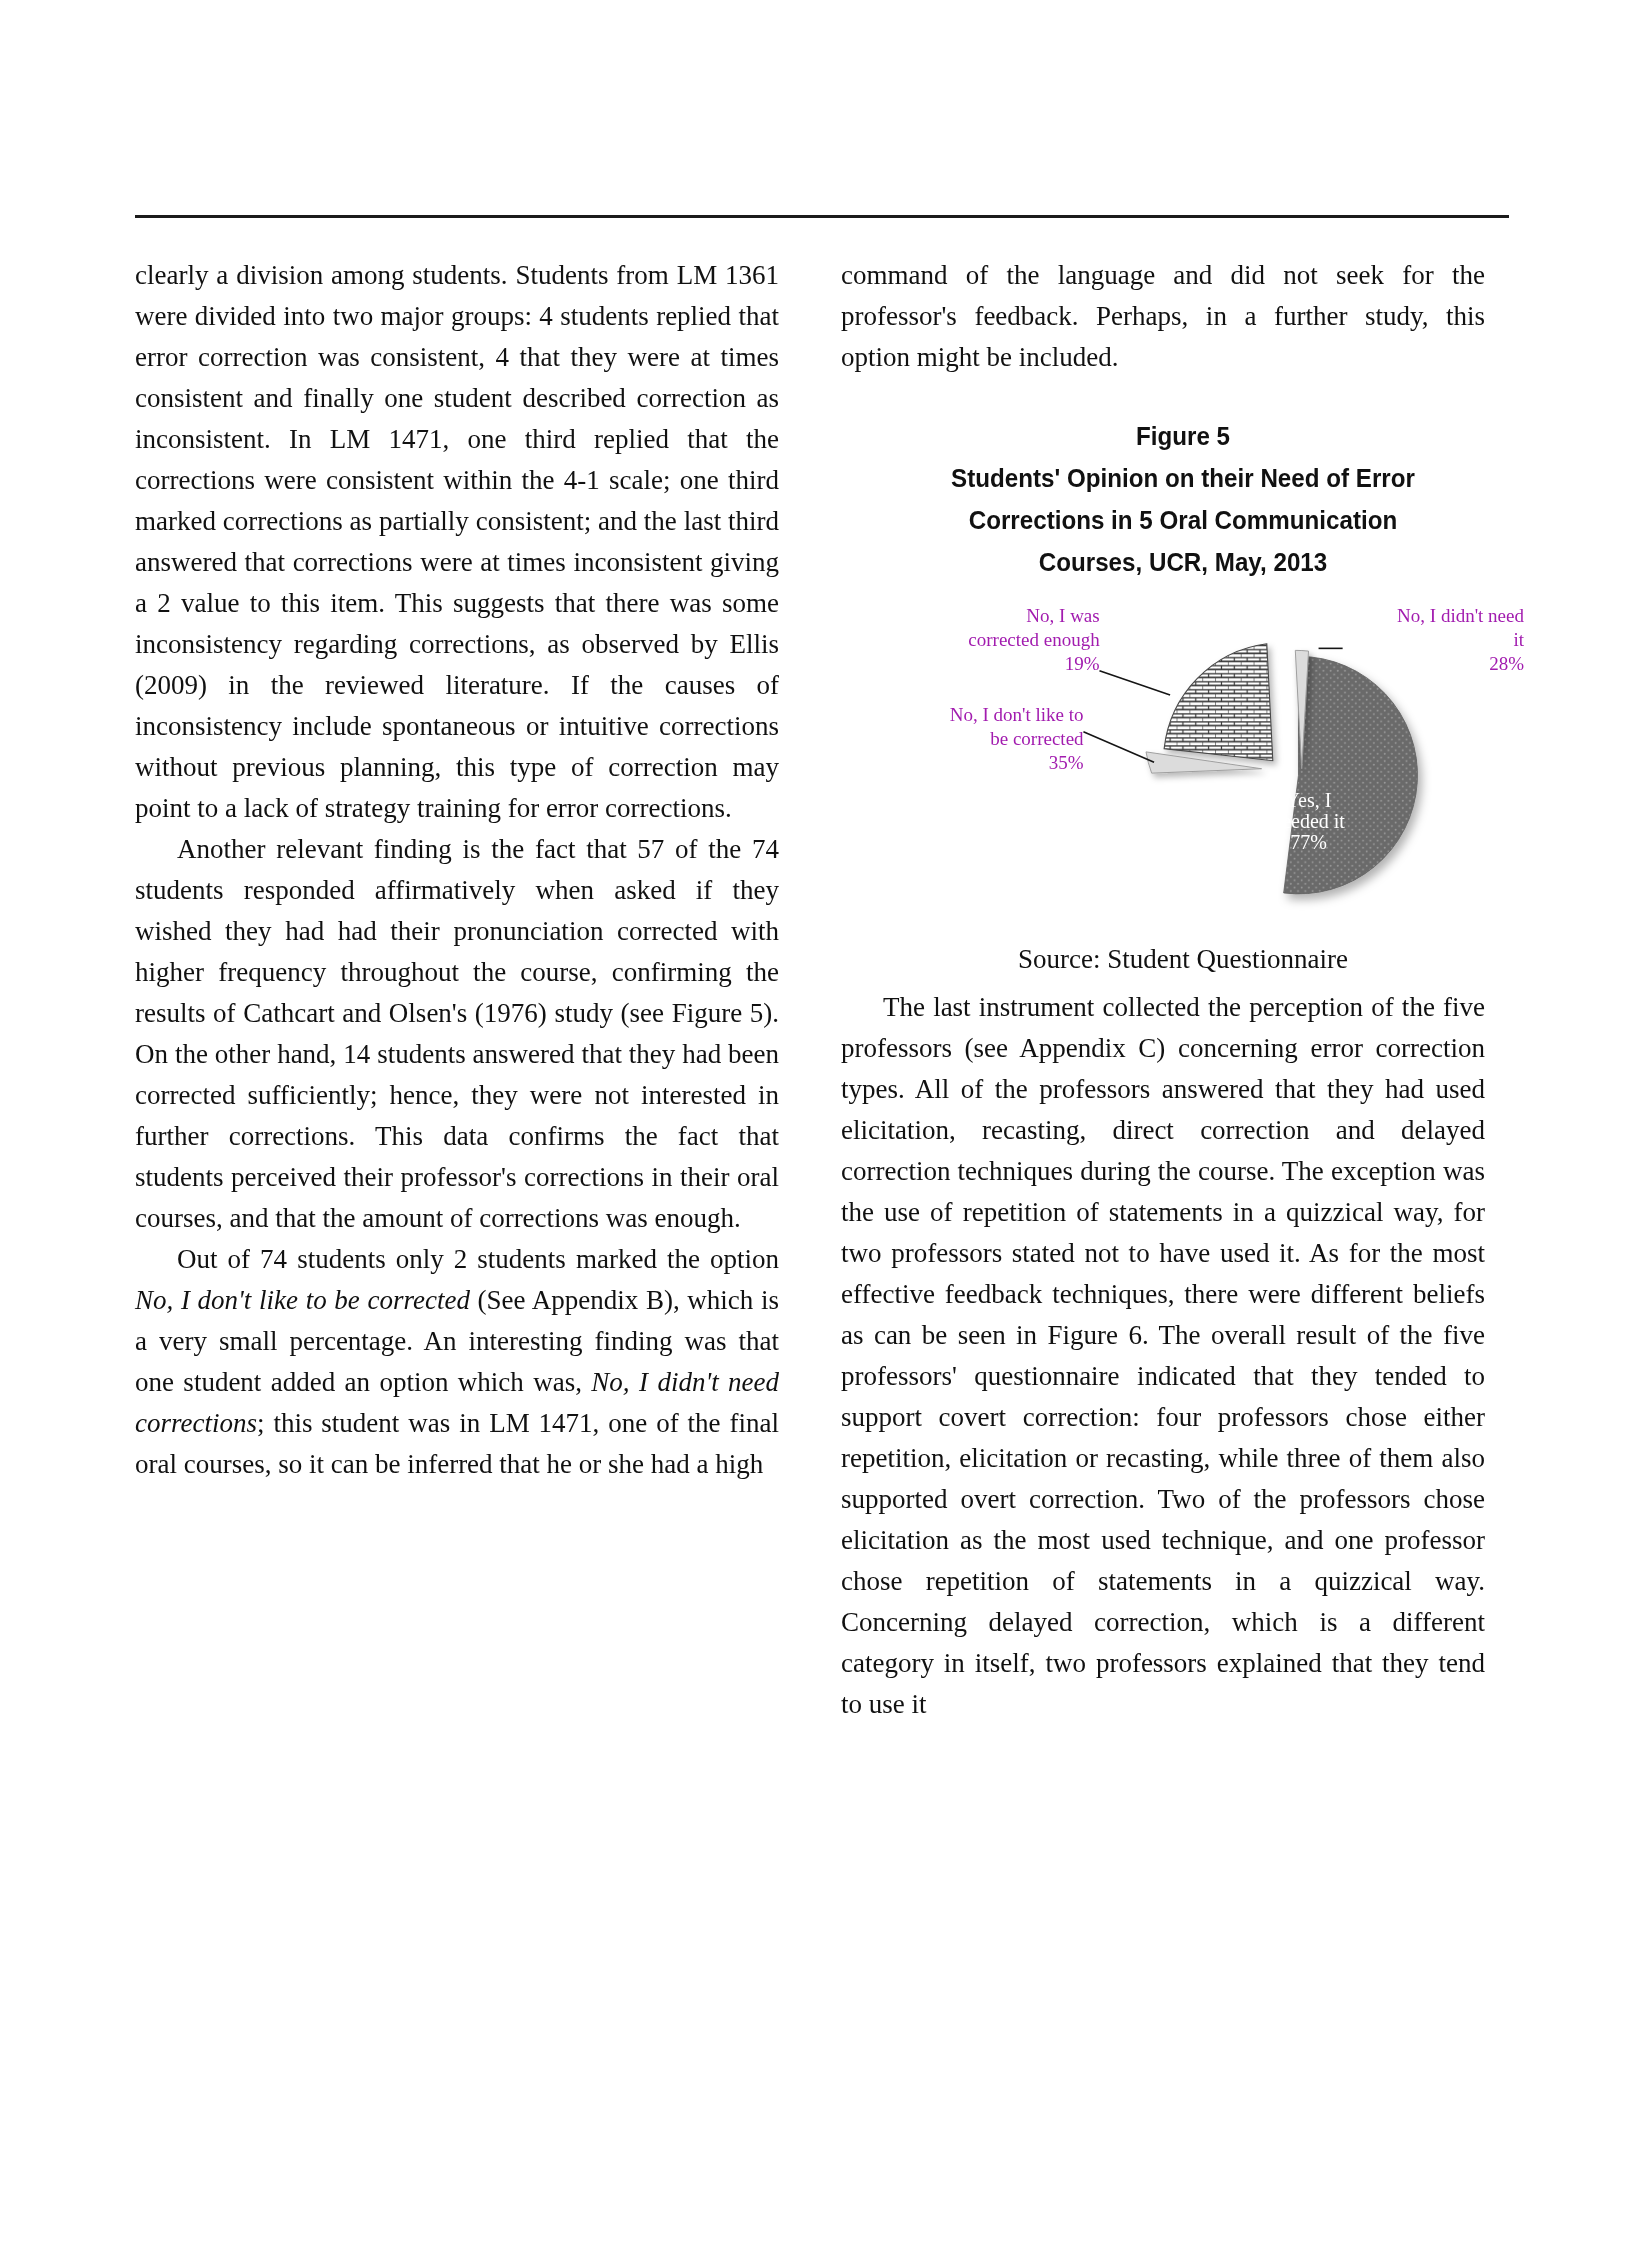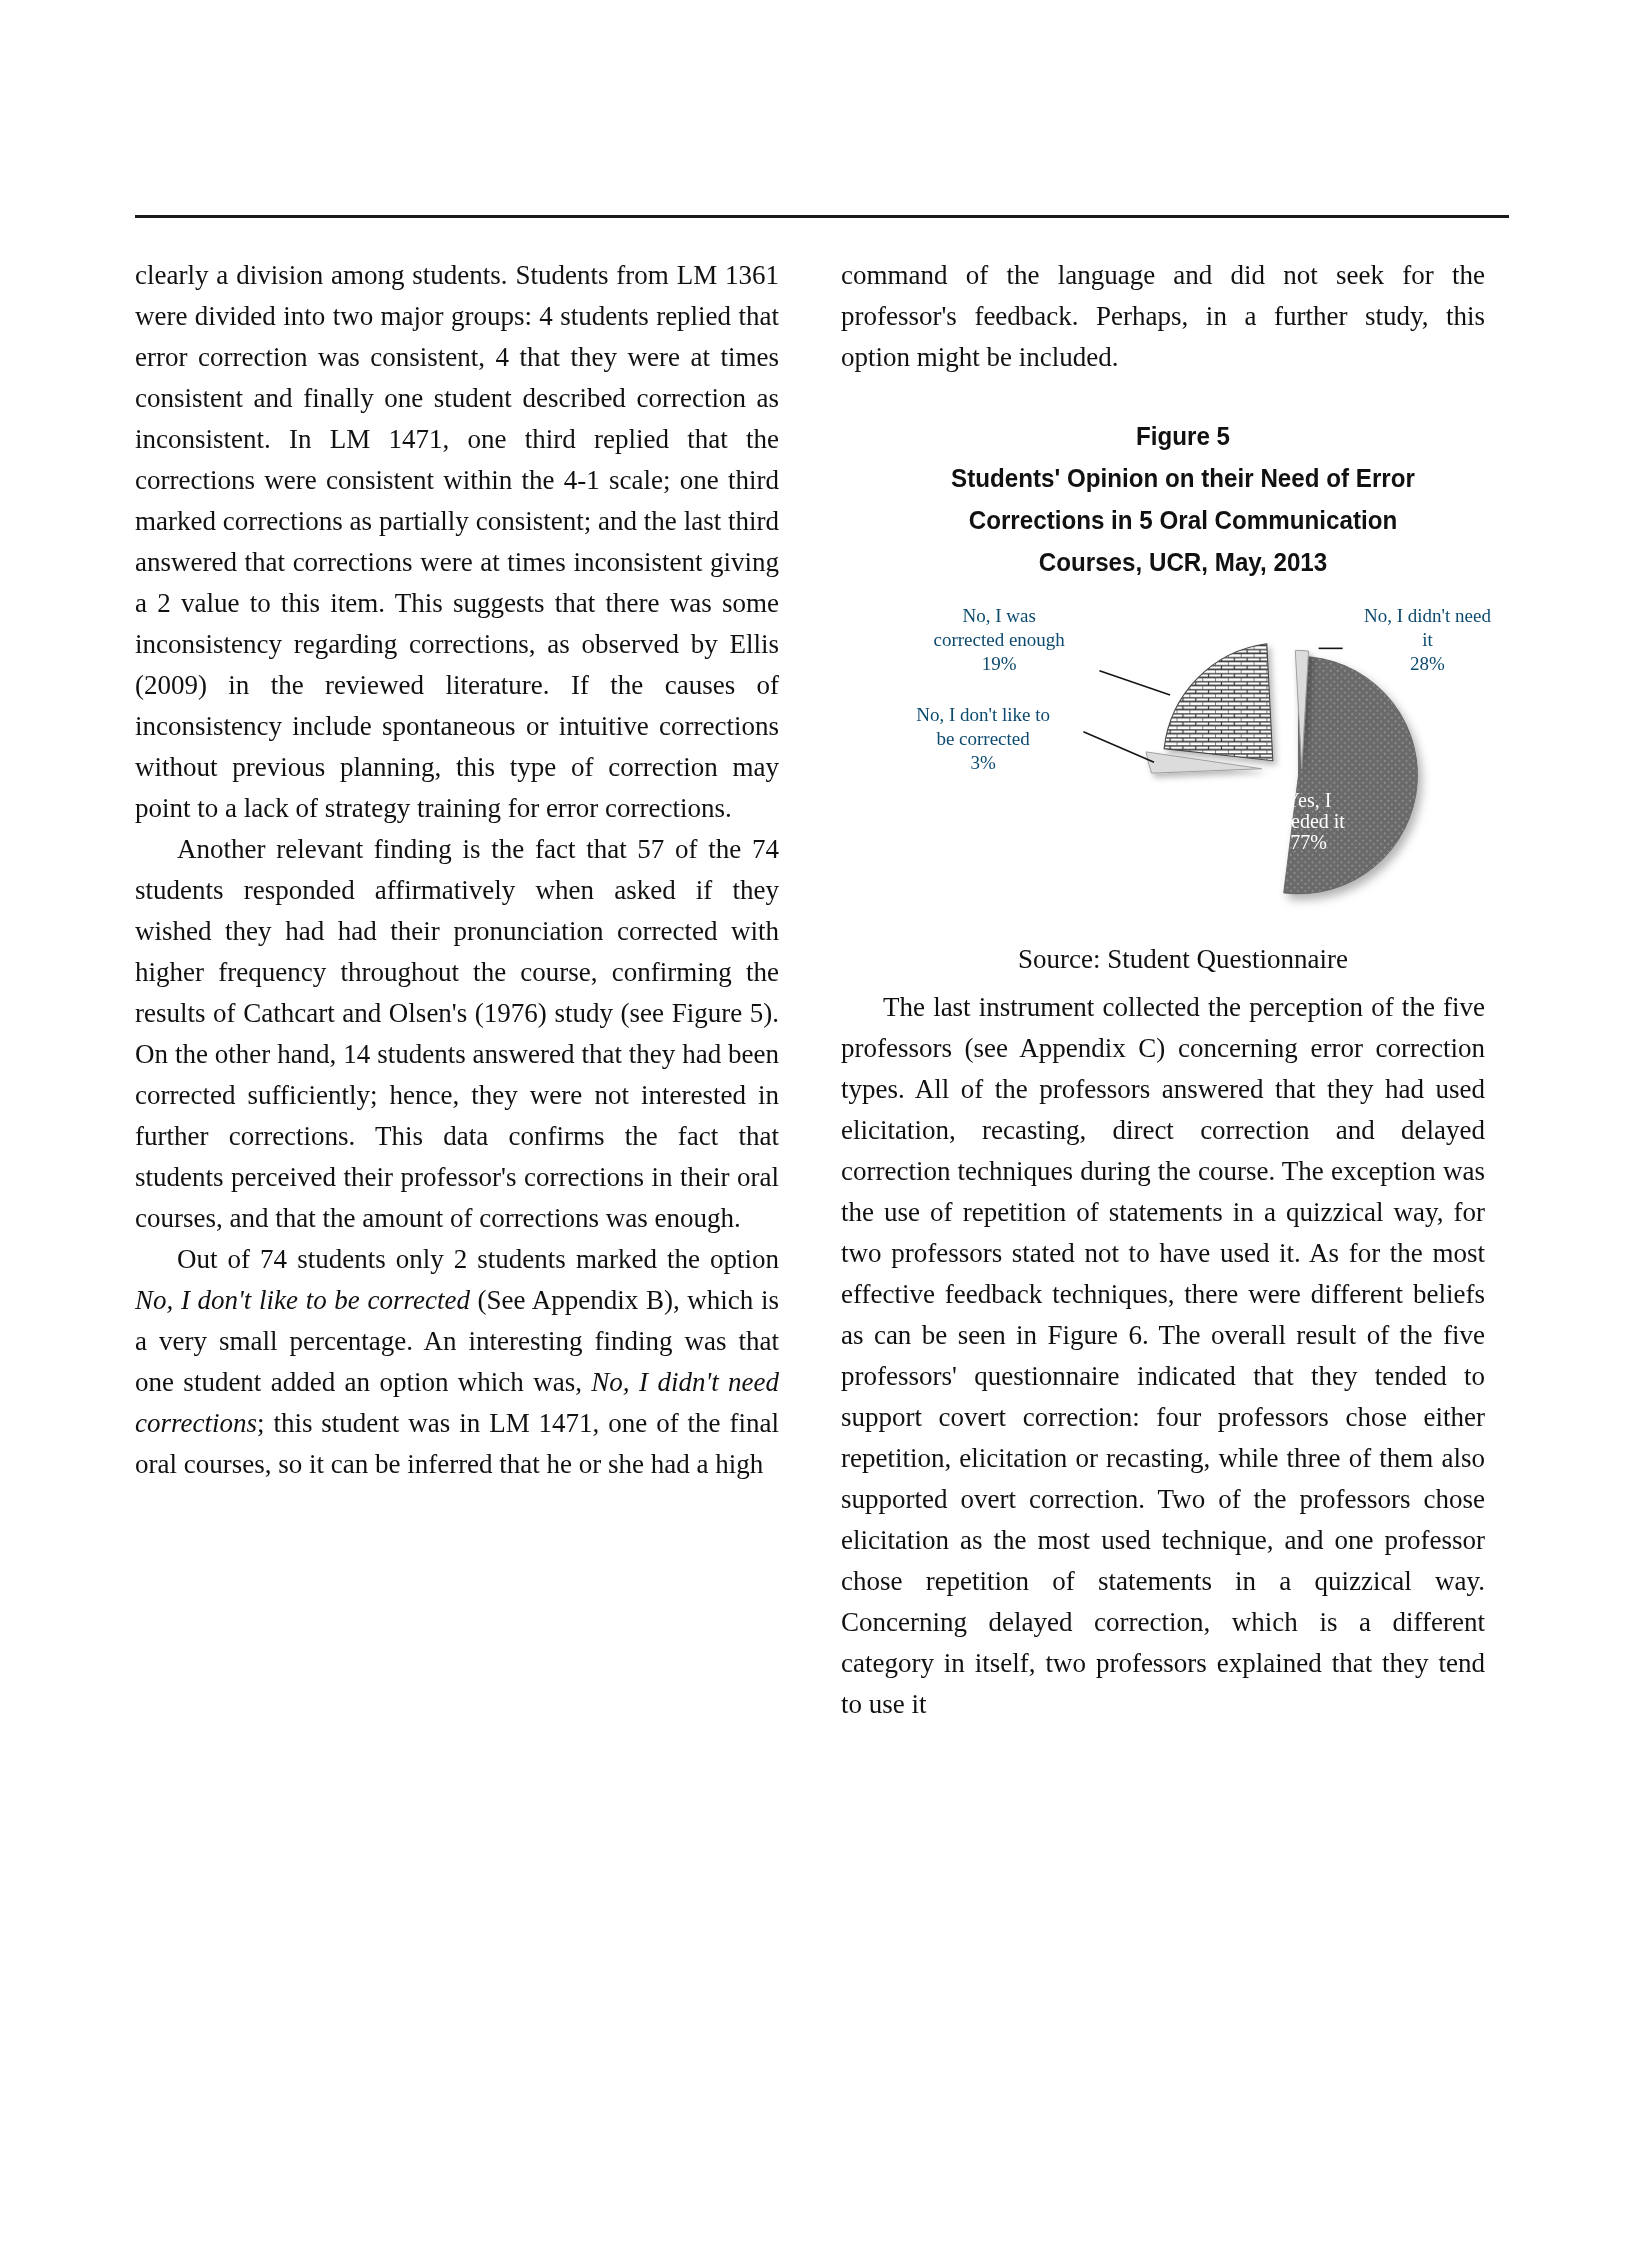"No, I was" .pie-label { color: #0c4a6e -> #a21caf; text-align: center -> right }
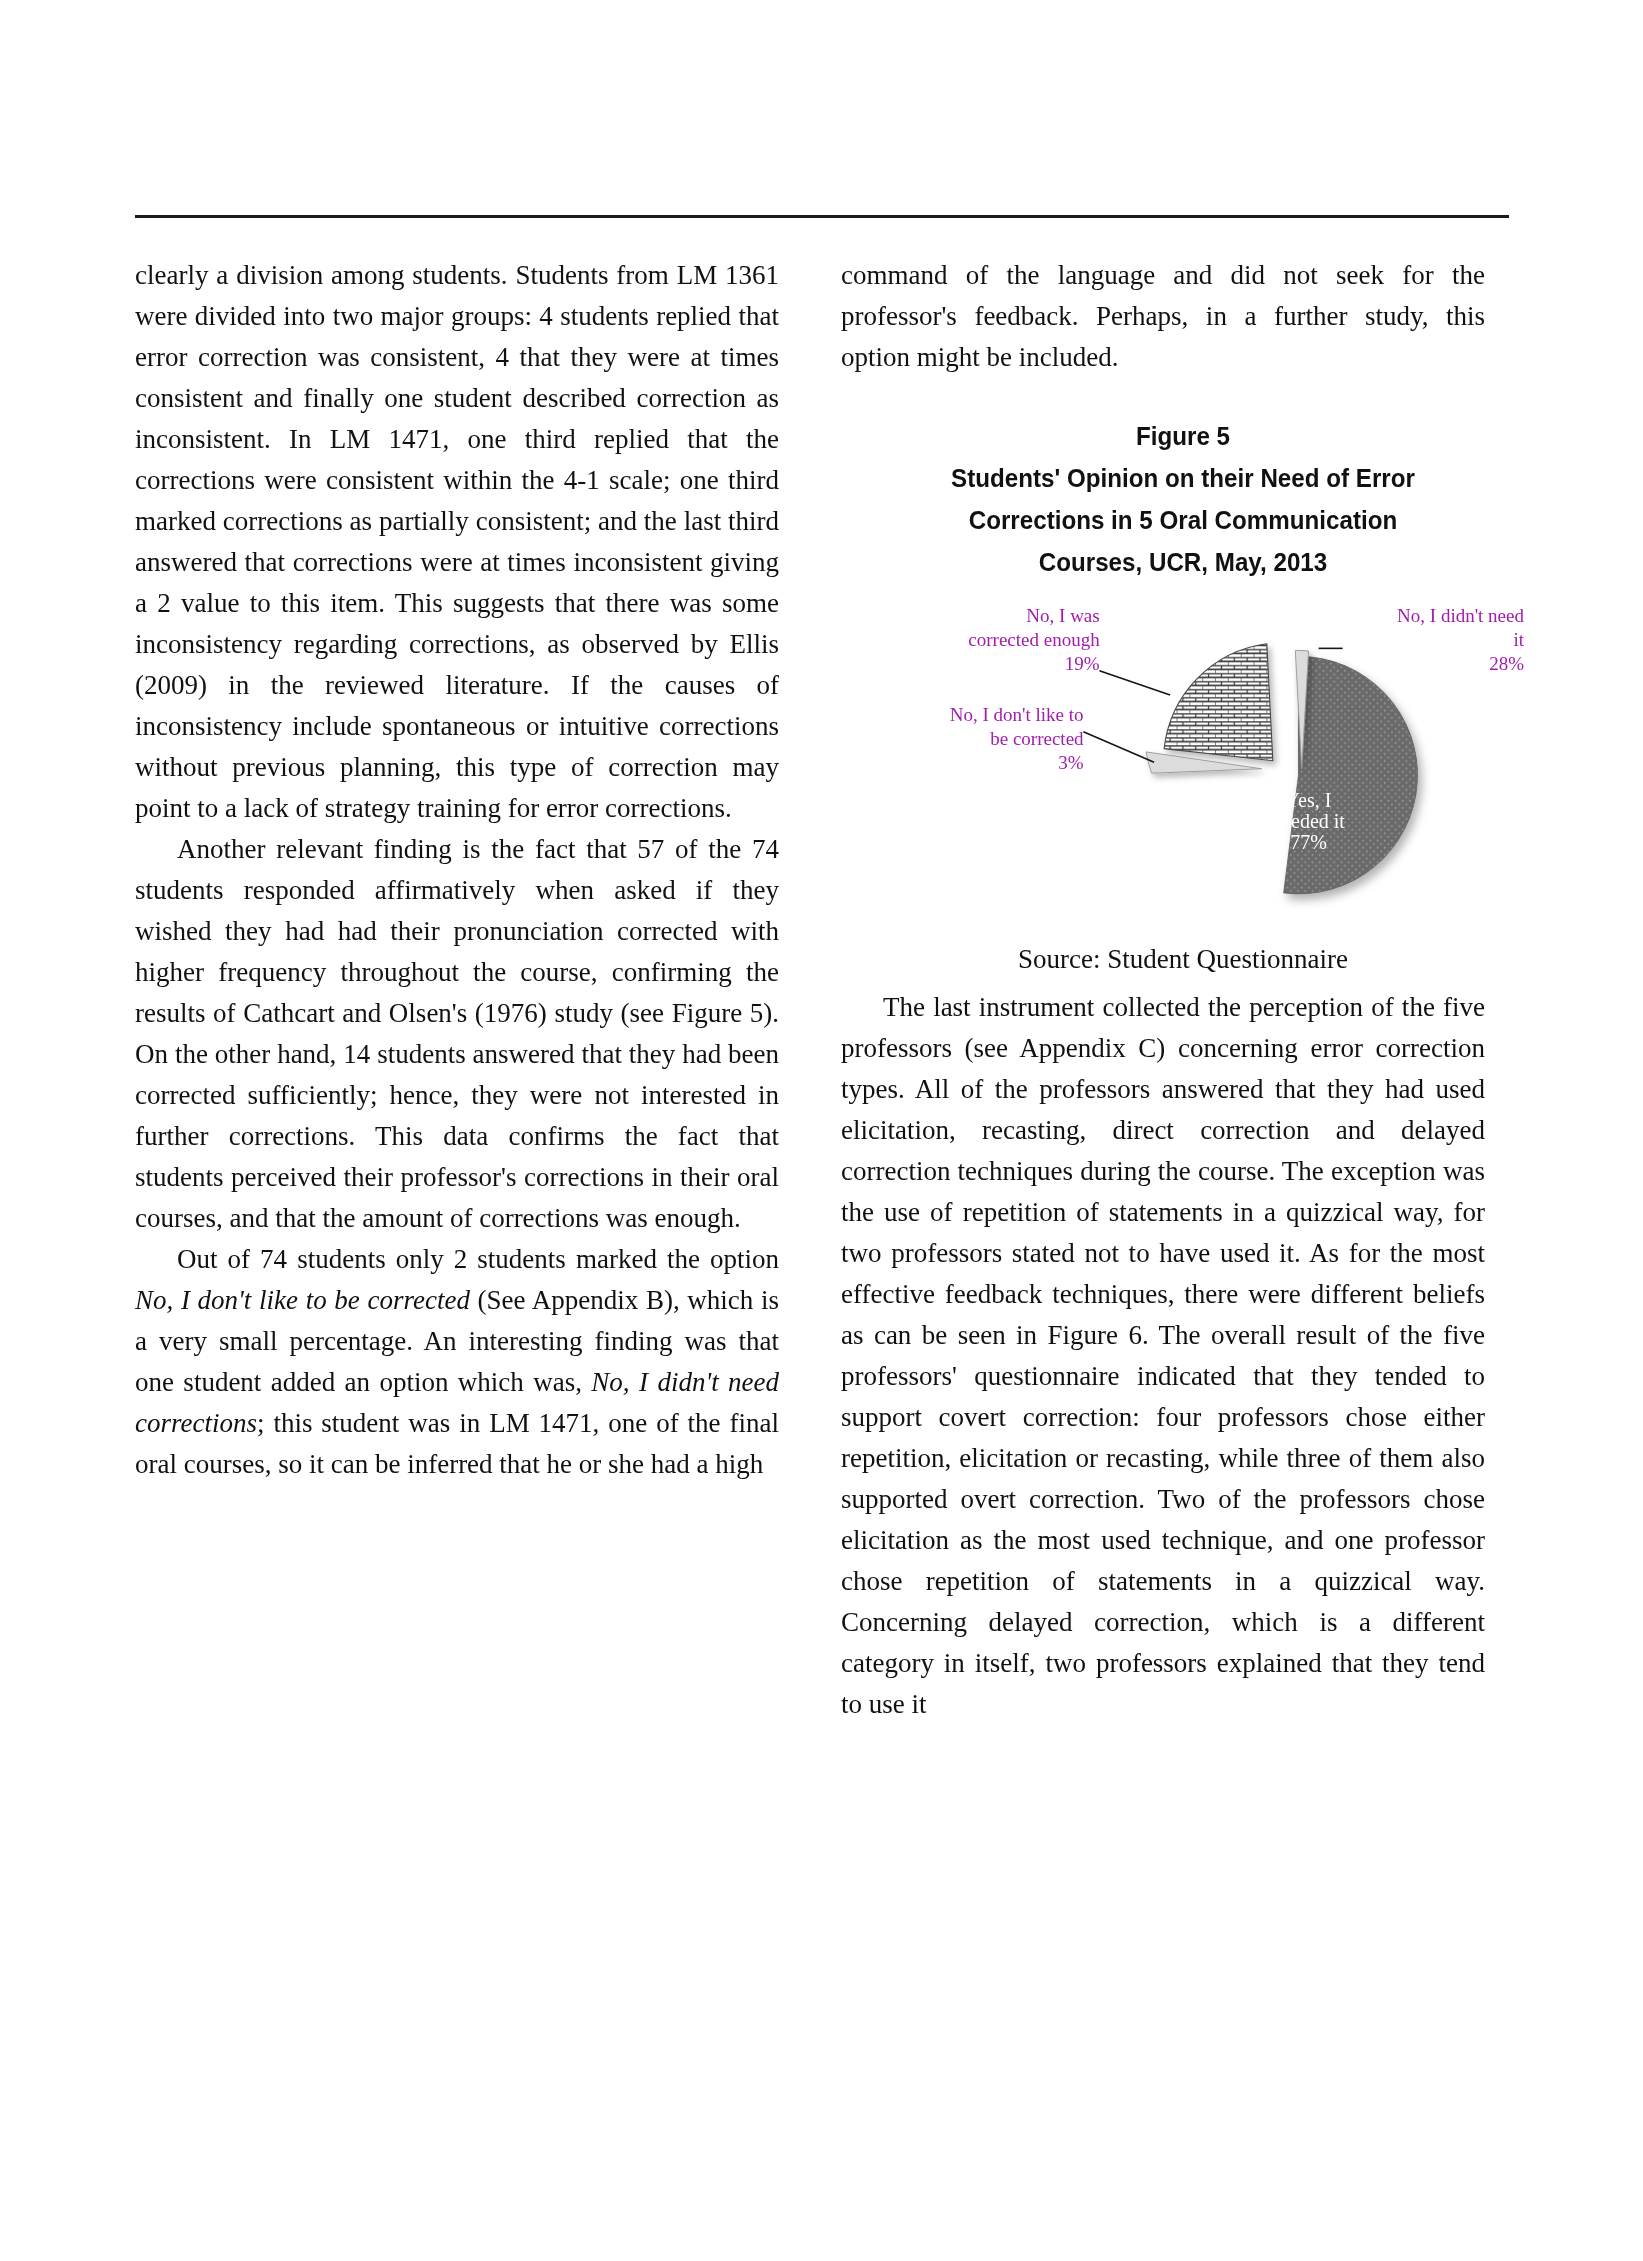"No, I don't like to" div.pie-label { text: 3% -> 35% }
